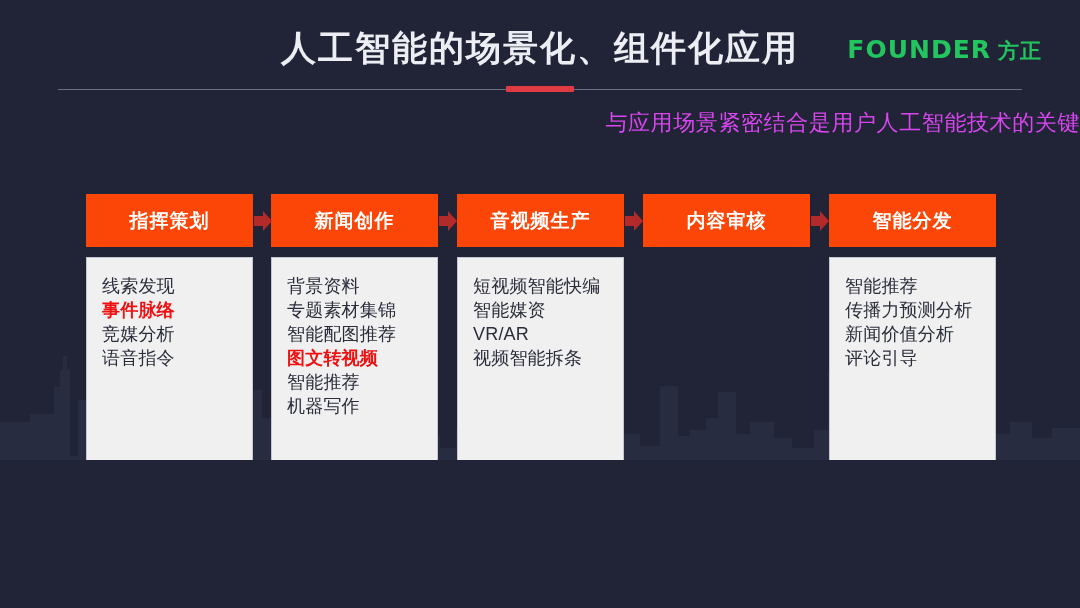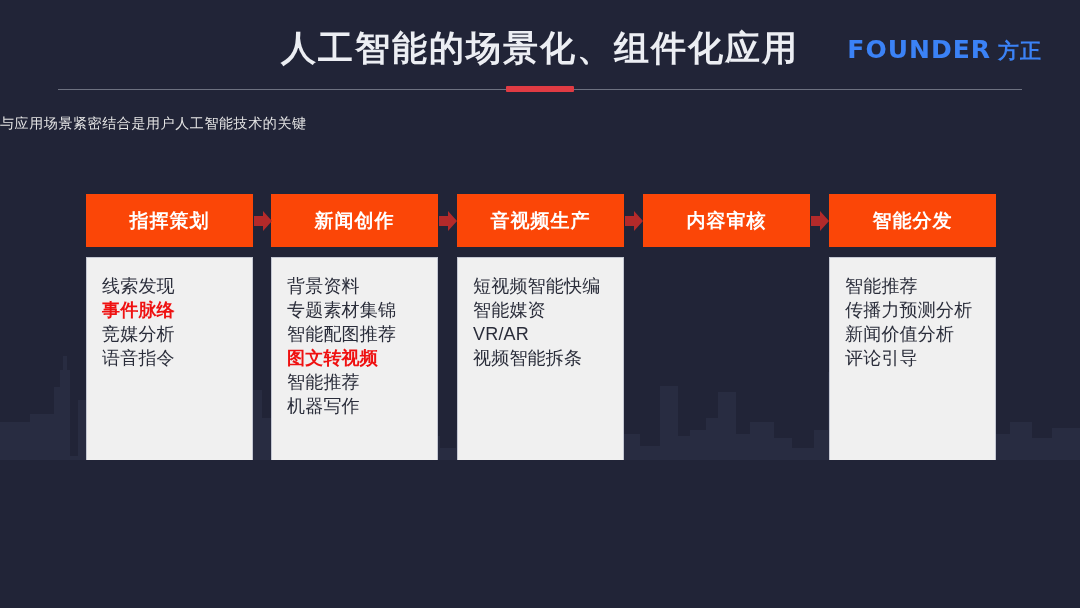"FOUNDER 方正" .logo { color: #3b82f6 -> #22c55e }
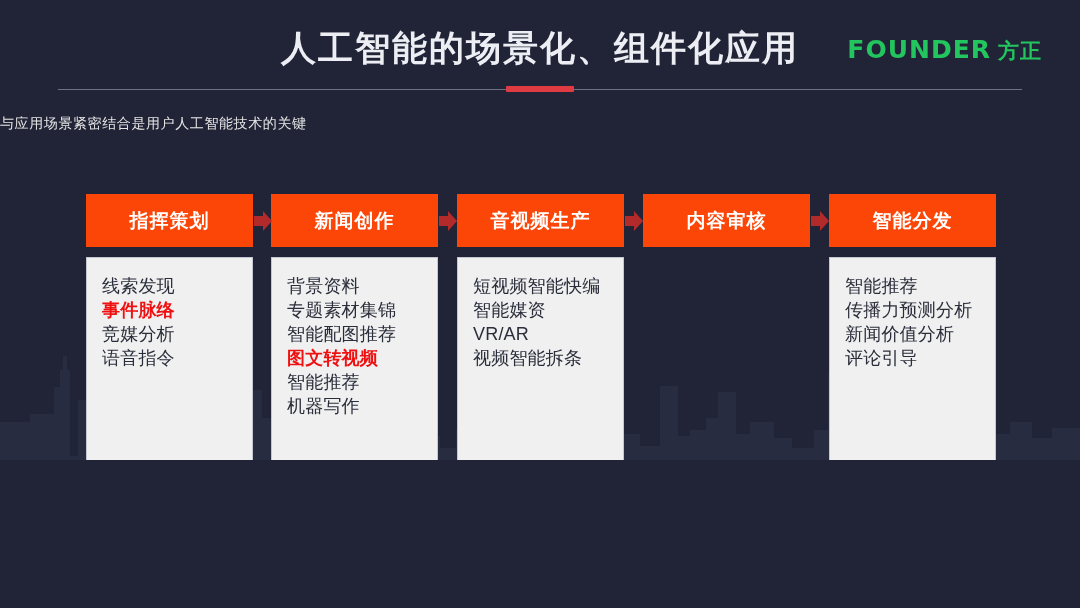"与应用场景紧密结合是用户人工智能技术的关键" .subtitle { color: #e5e5e5 -> #d946ef; font-size: 14px -> 22px; text-align: left -> right }
